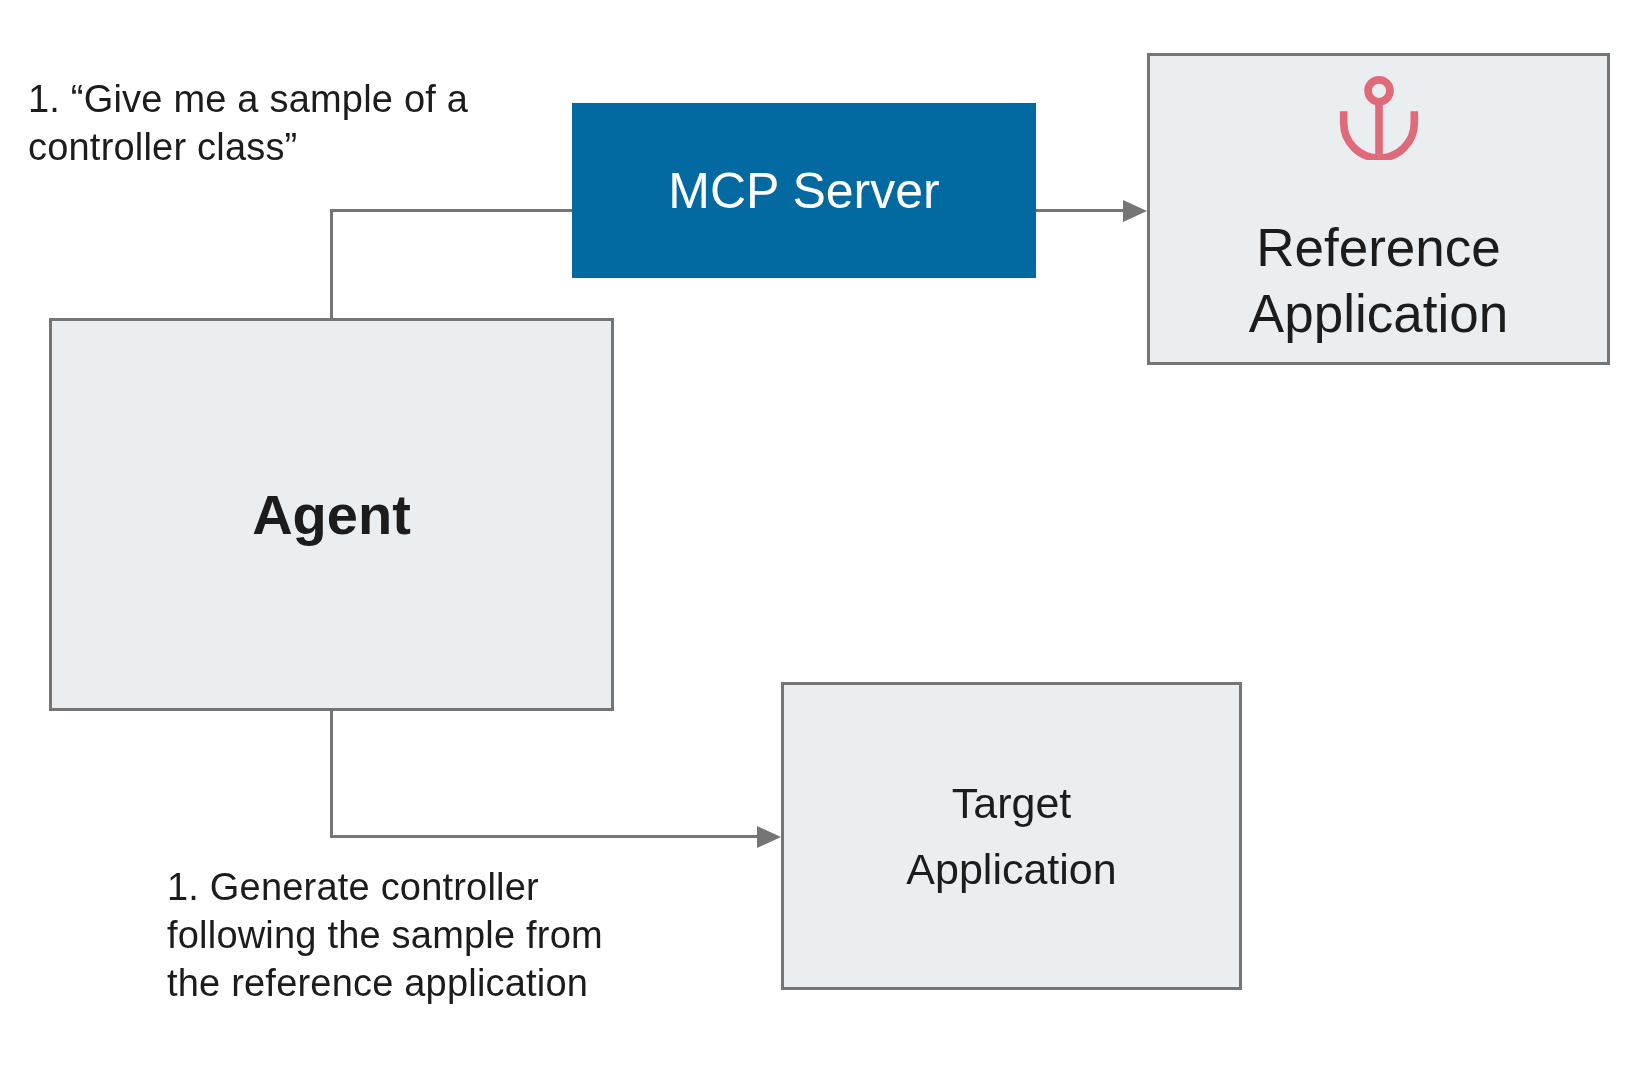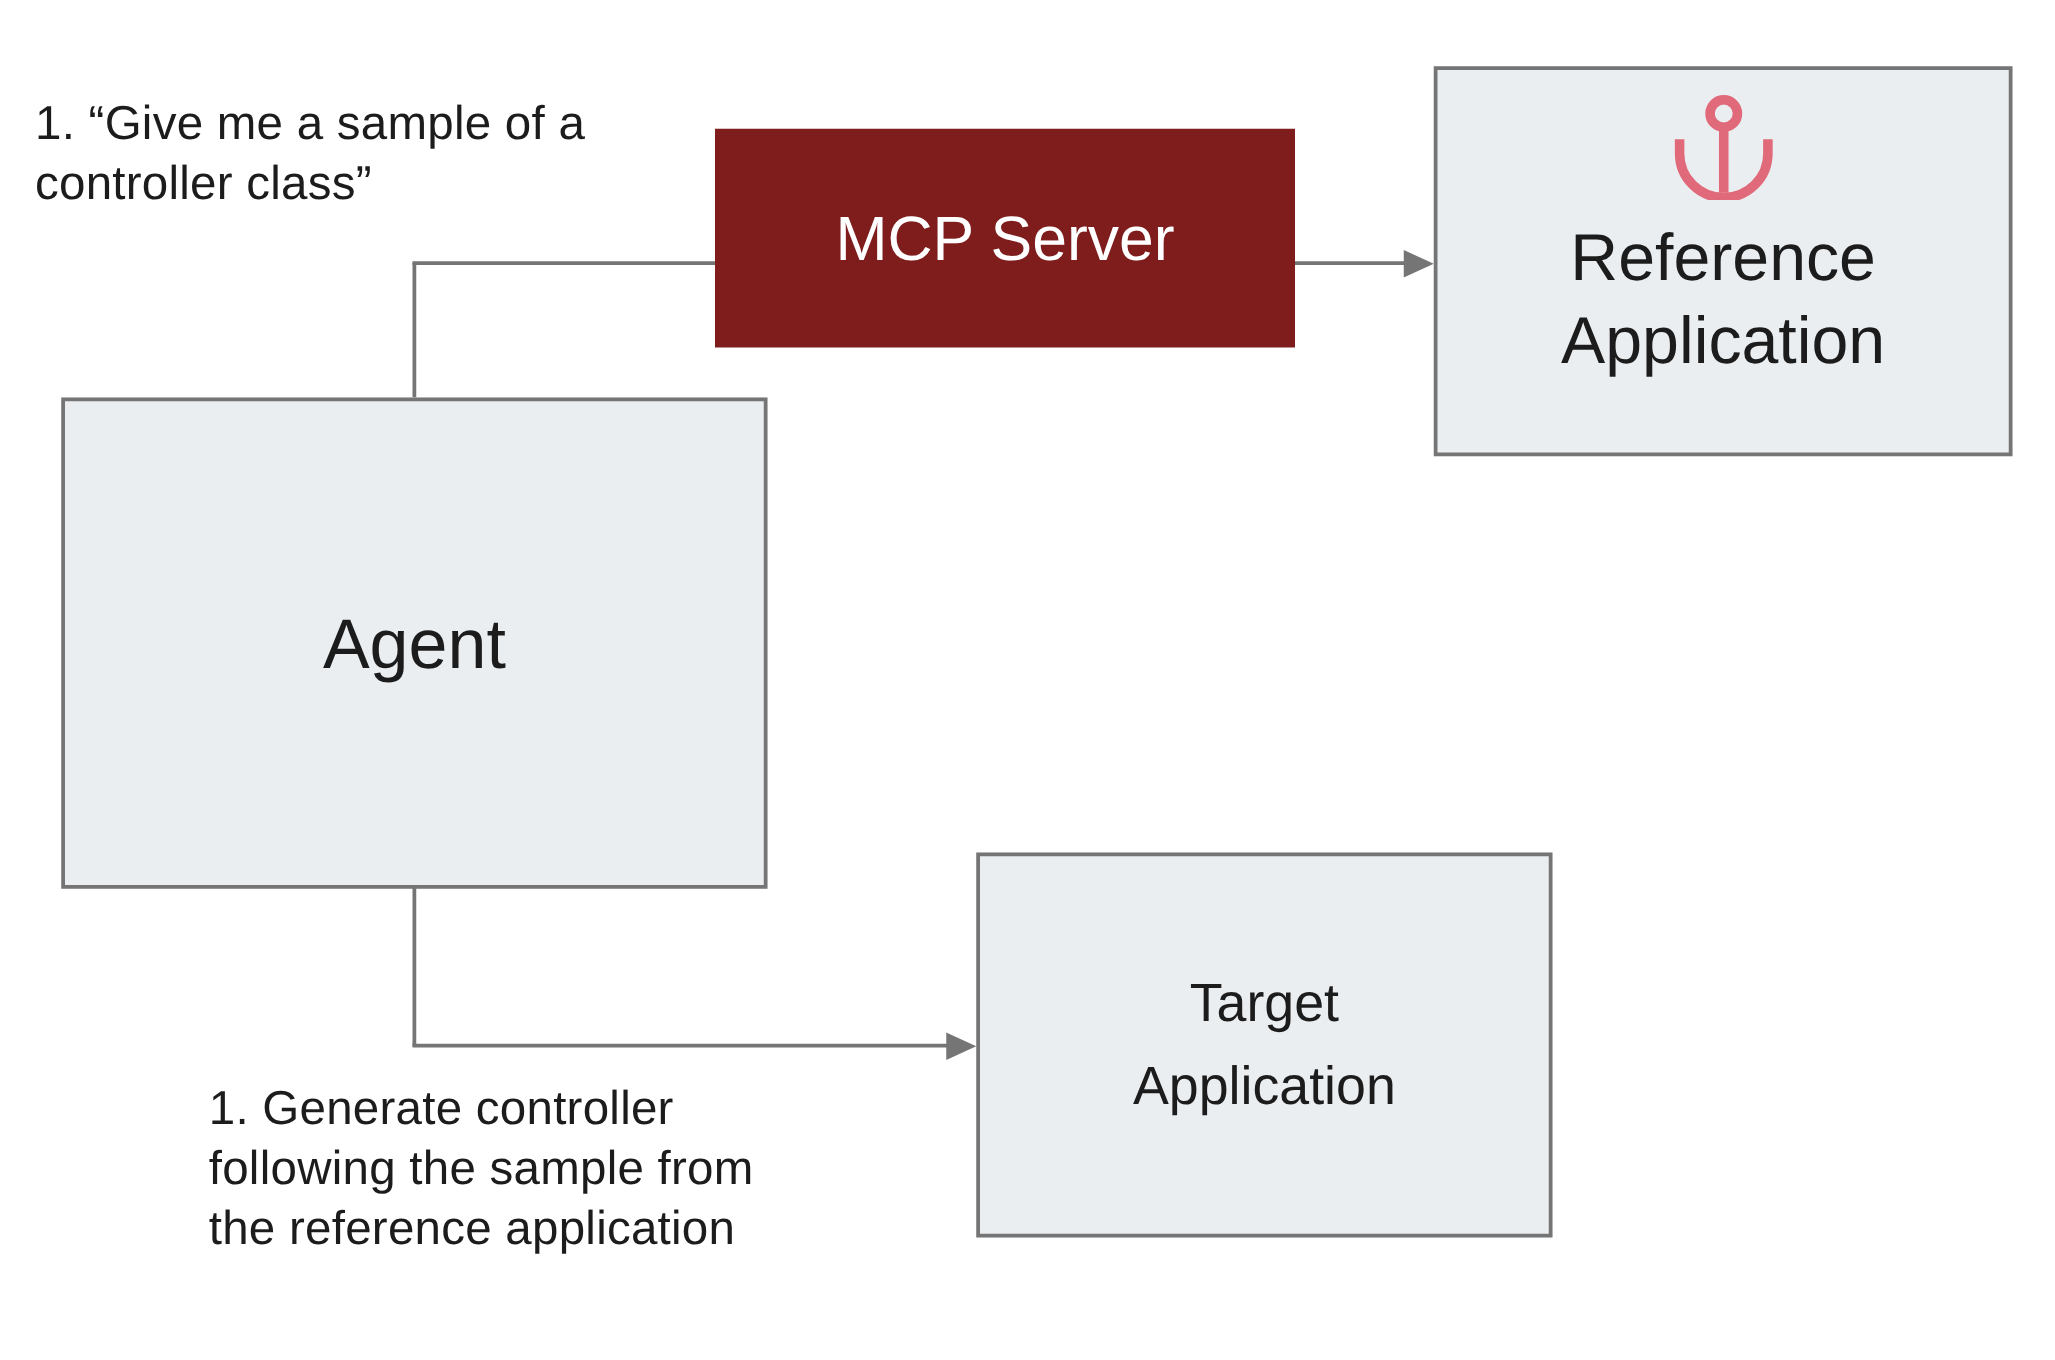"MCP Server" .mcp-node { background: #7f1d1d -> #0369a1 }
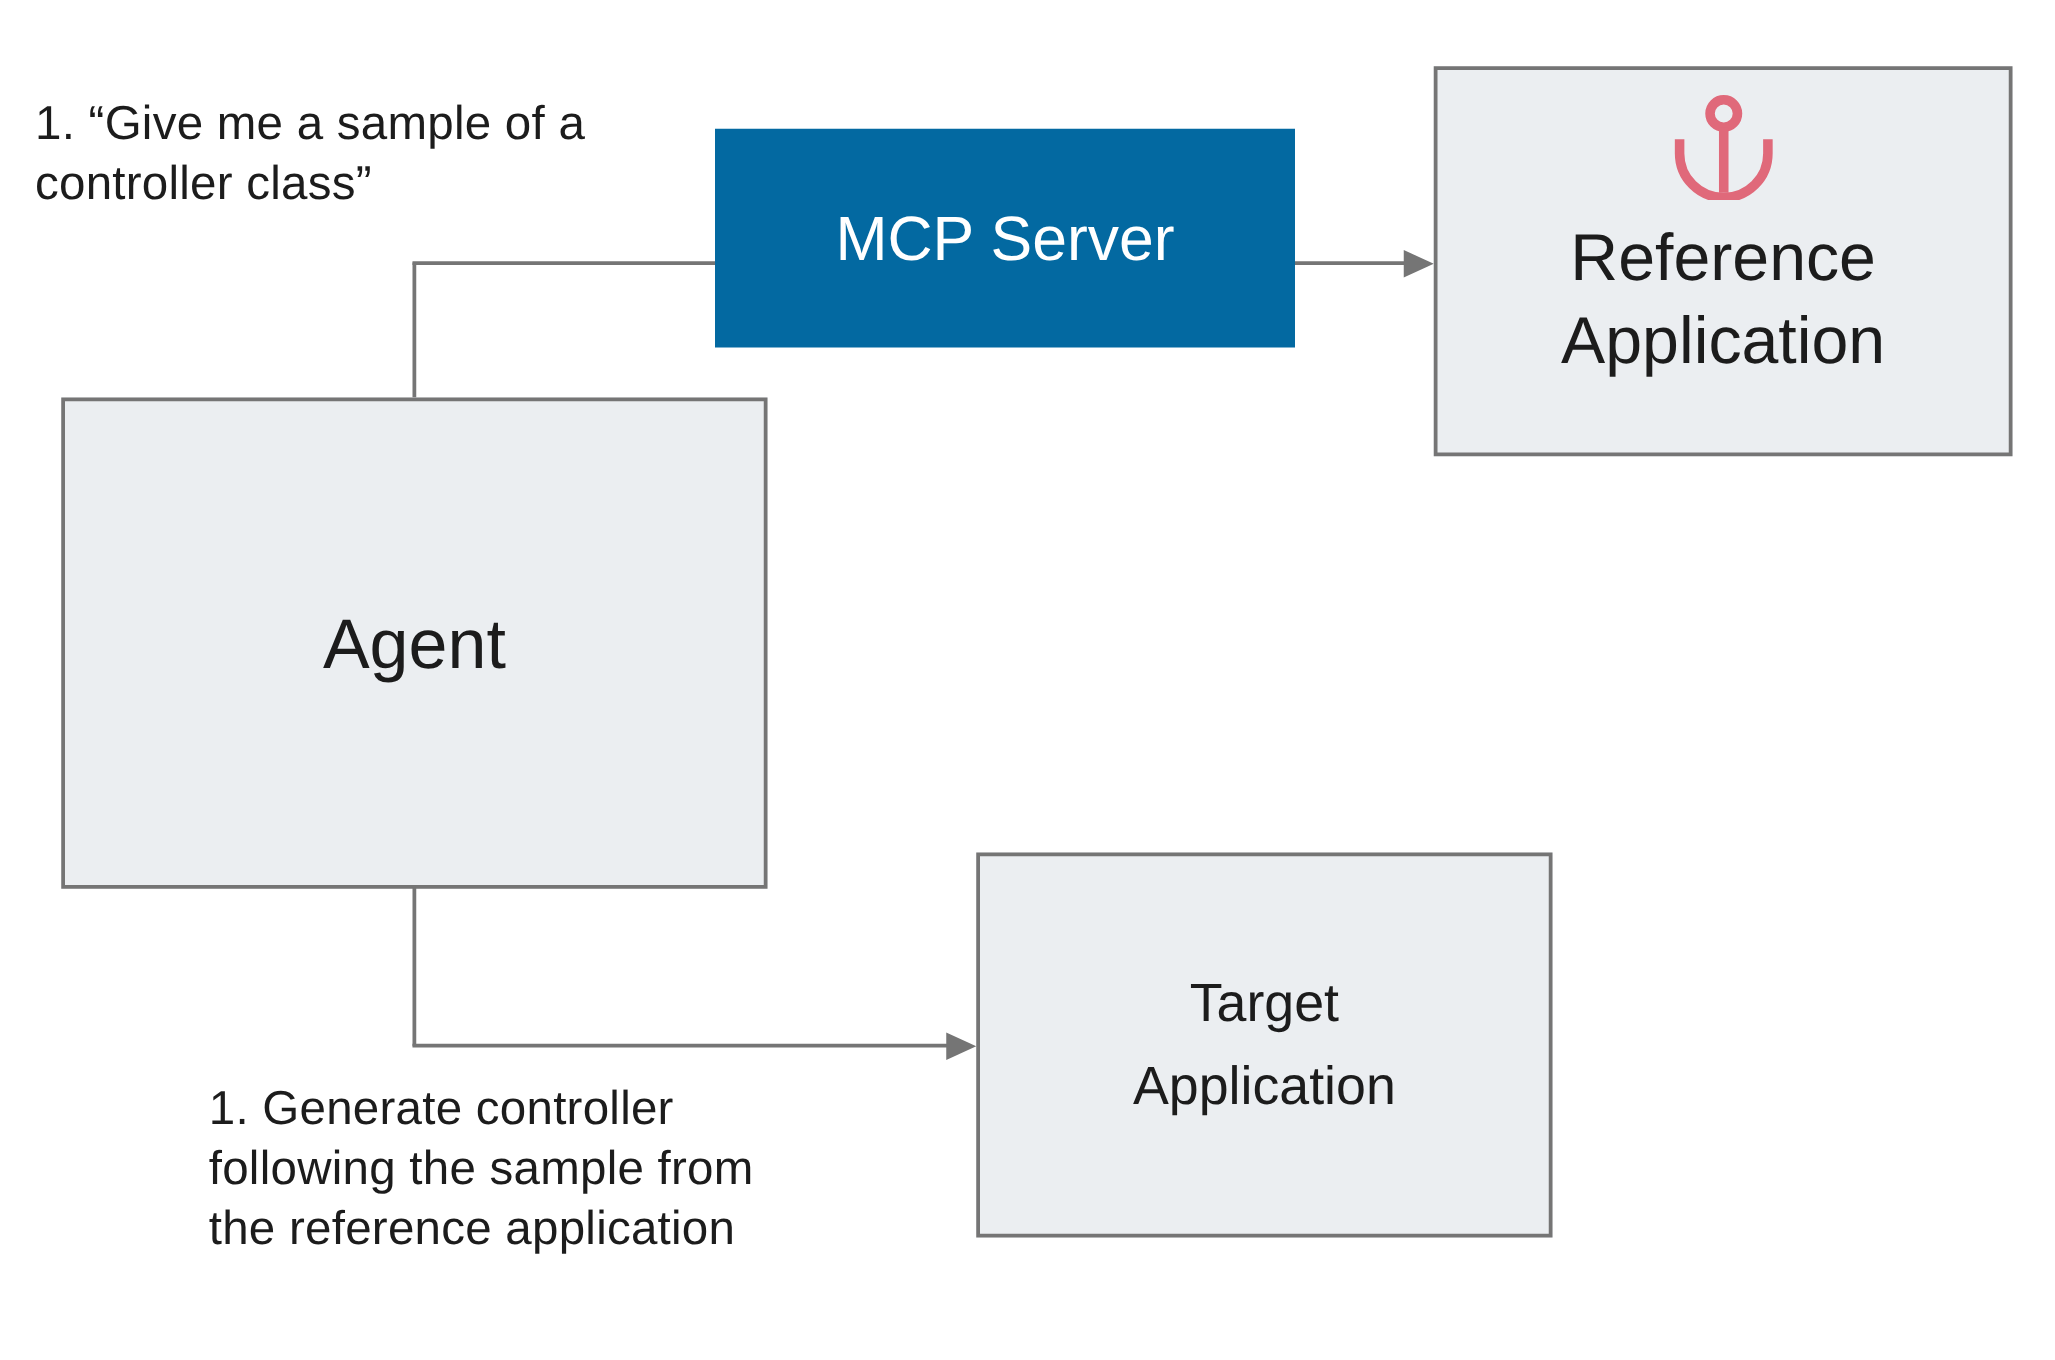"Reference" .node { gap: none -> 41px }
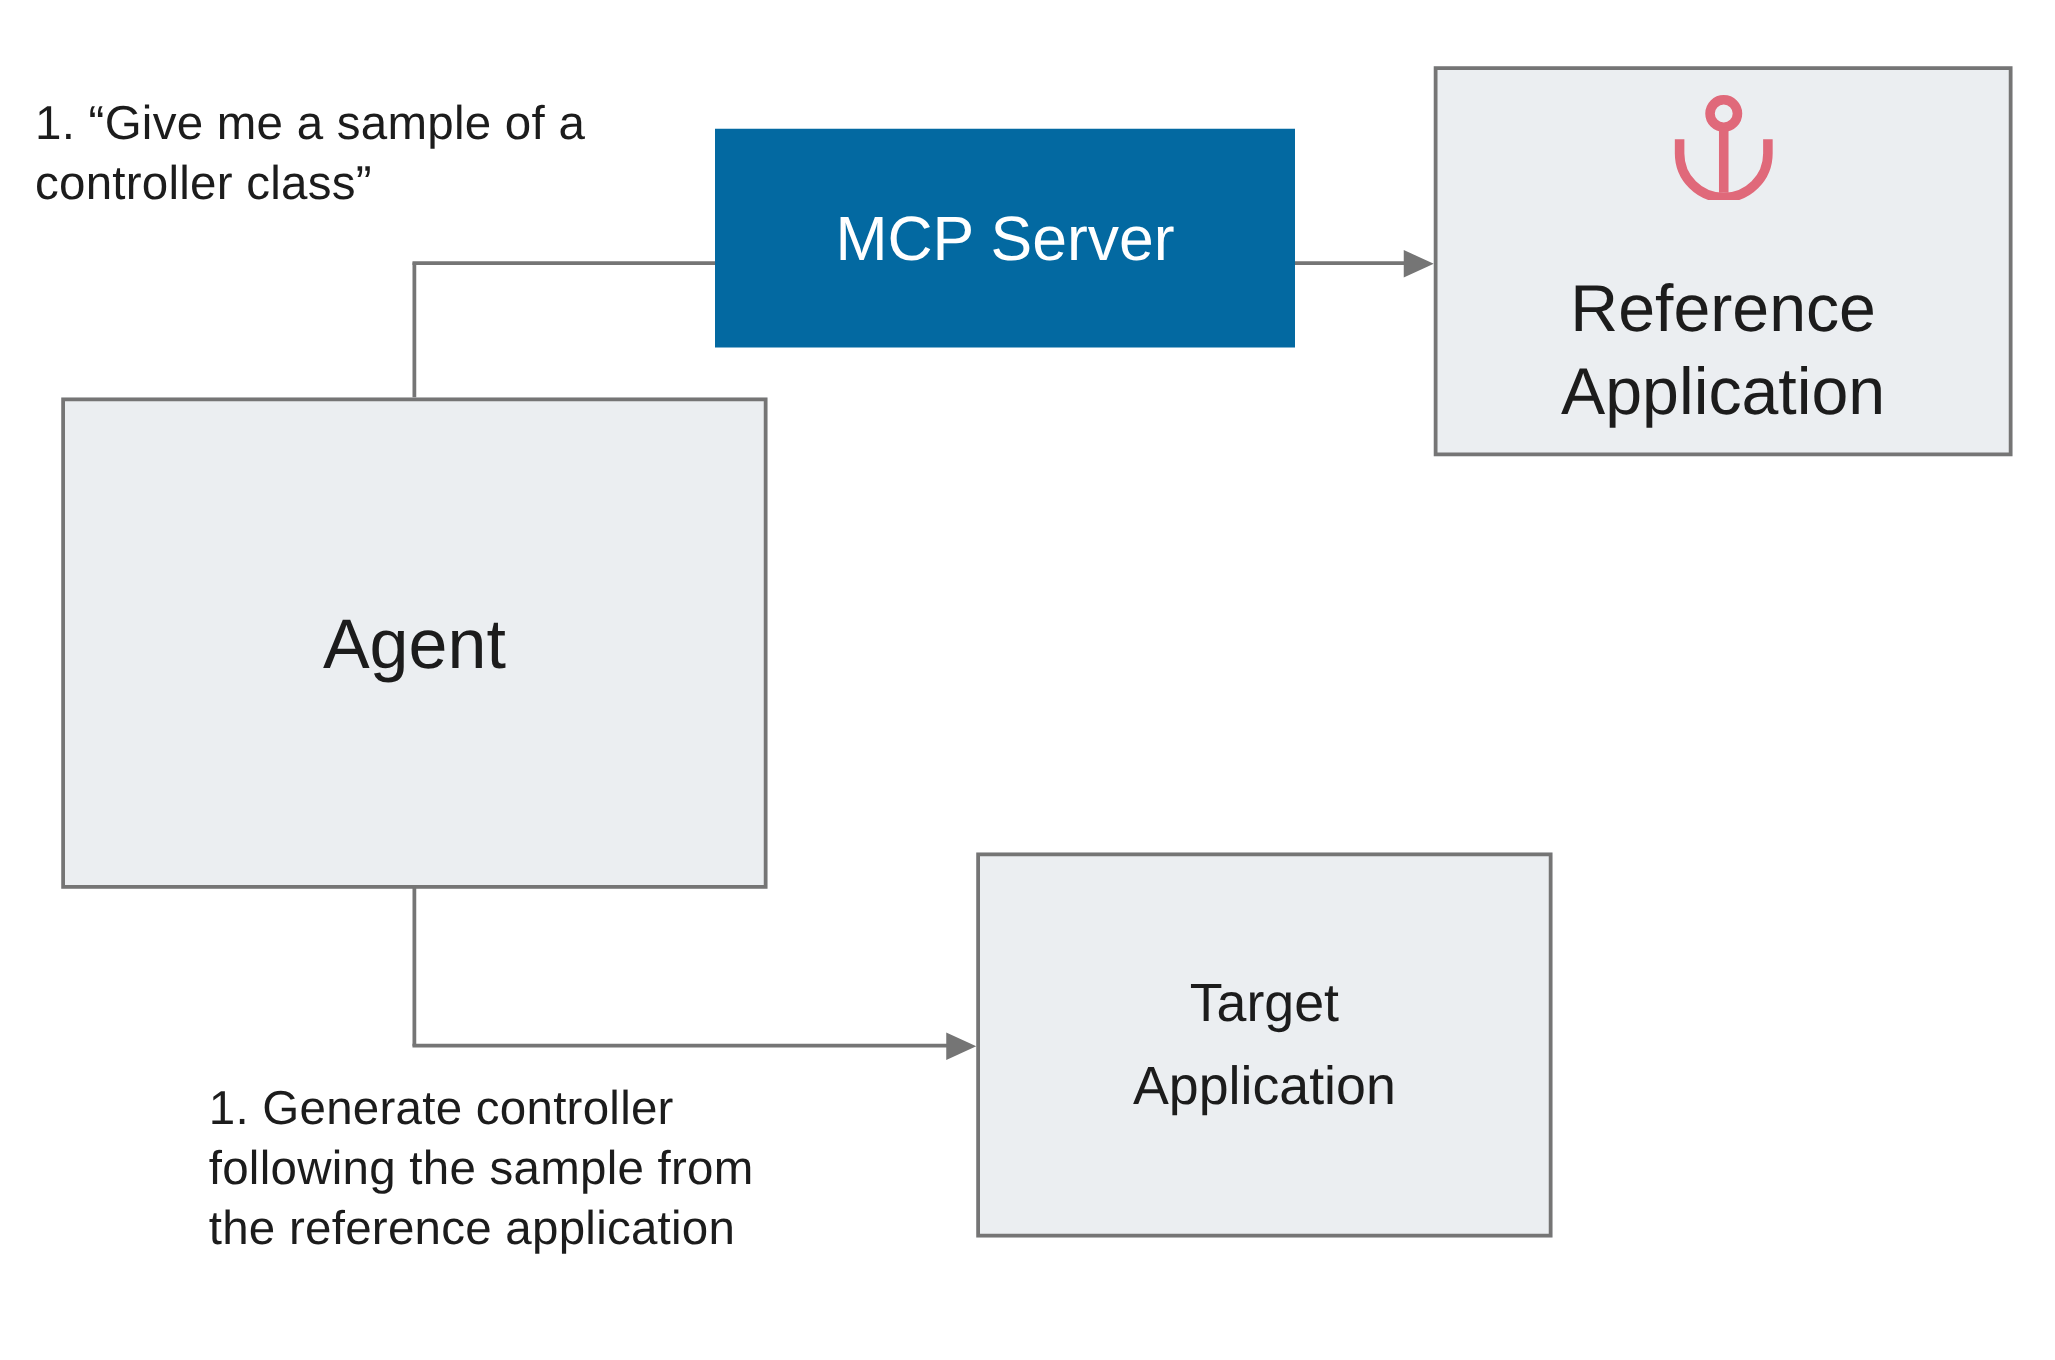"Agent" .agent-node { font-weight: none -> bold }
